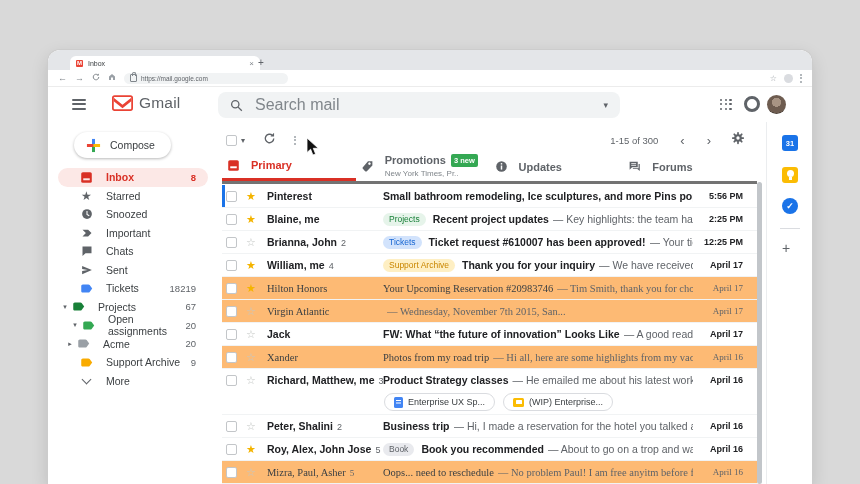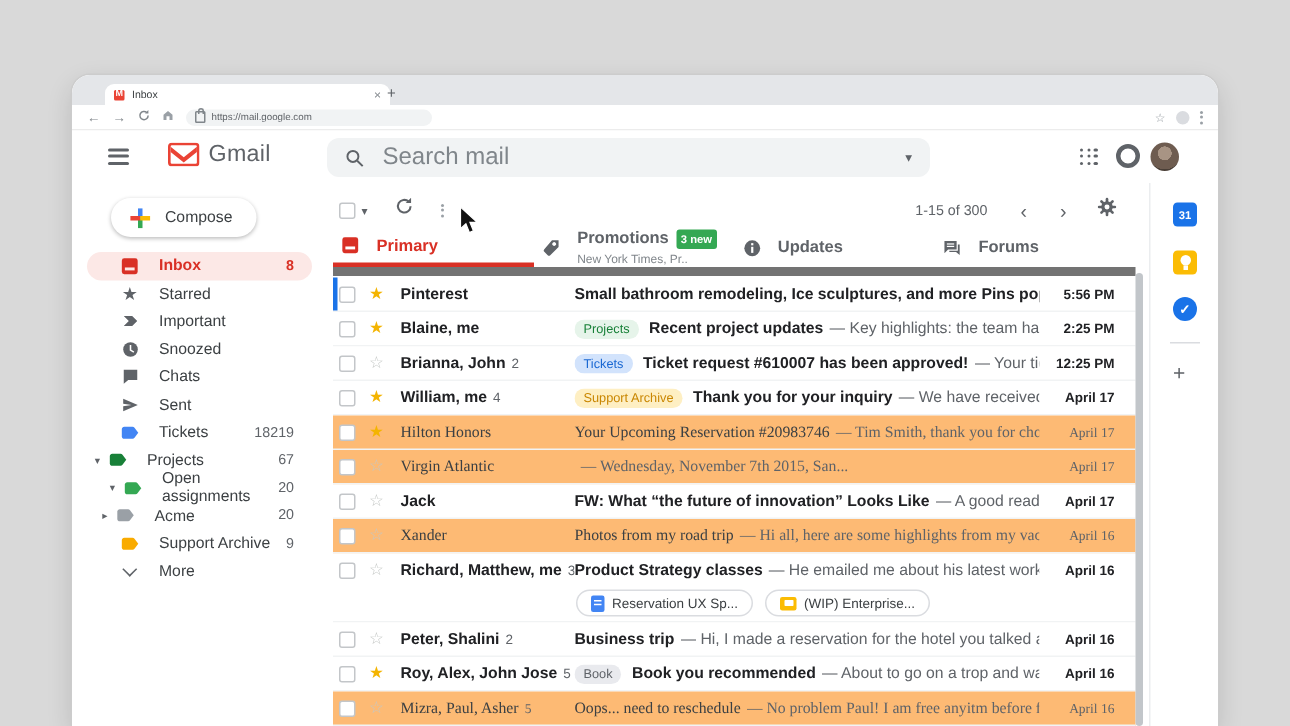"Primary" .tabsrow { border-bottom: 6px solid #737373 -> 3px solid #737373 }
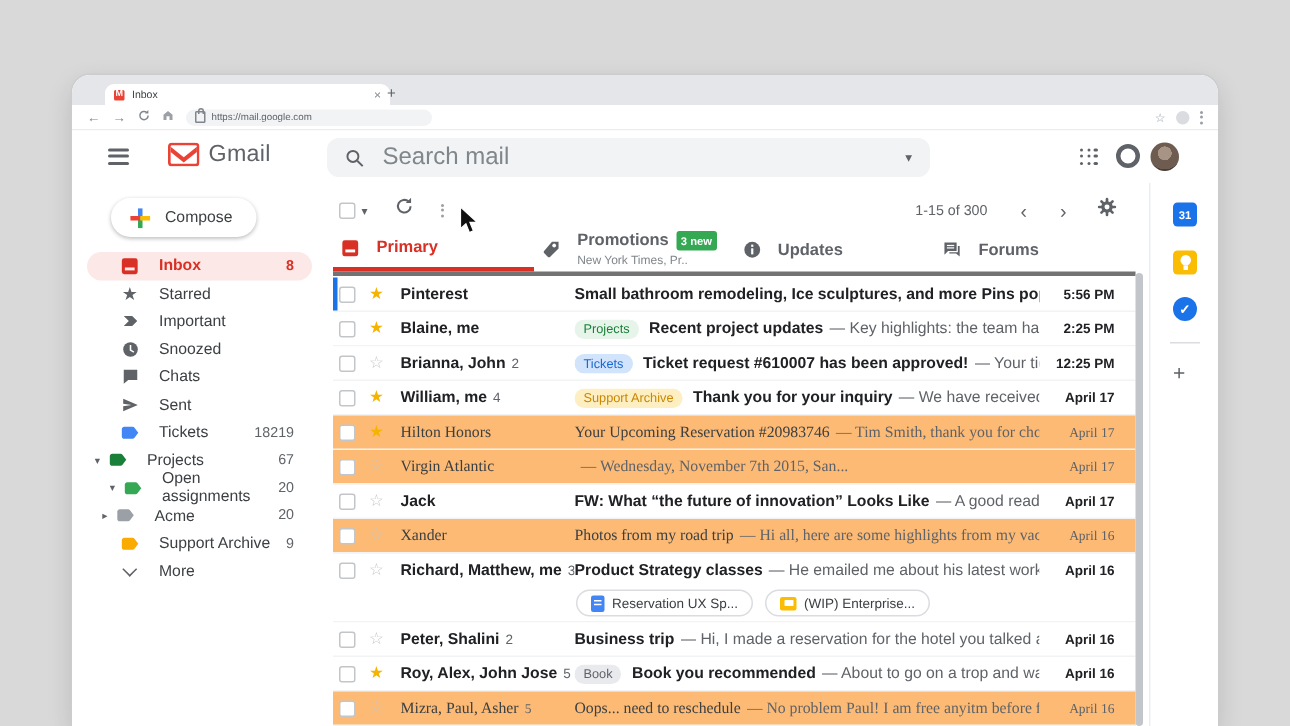"Important" div.srow { order: before "Snoozed" -> after "Snoozed" }
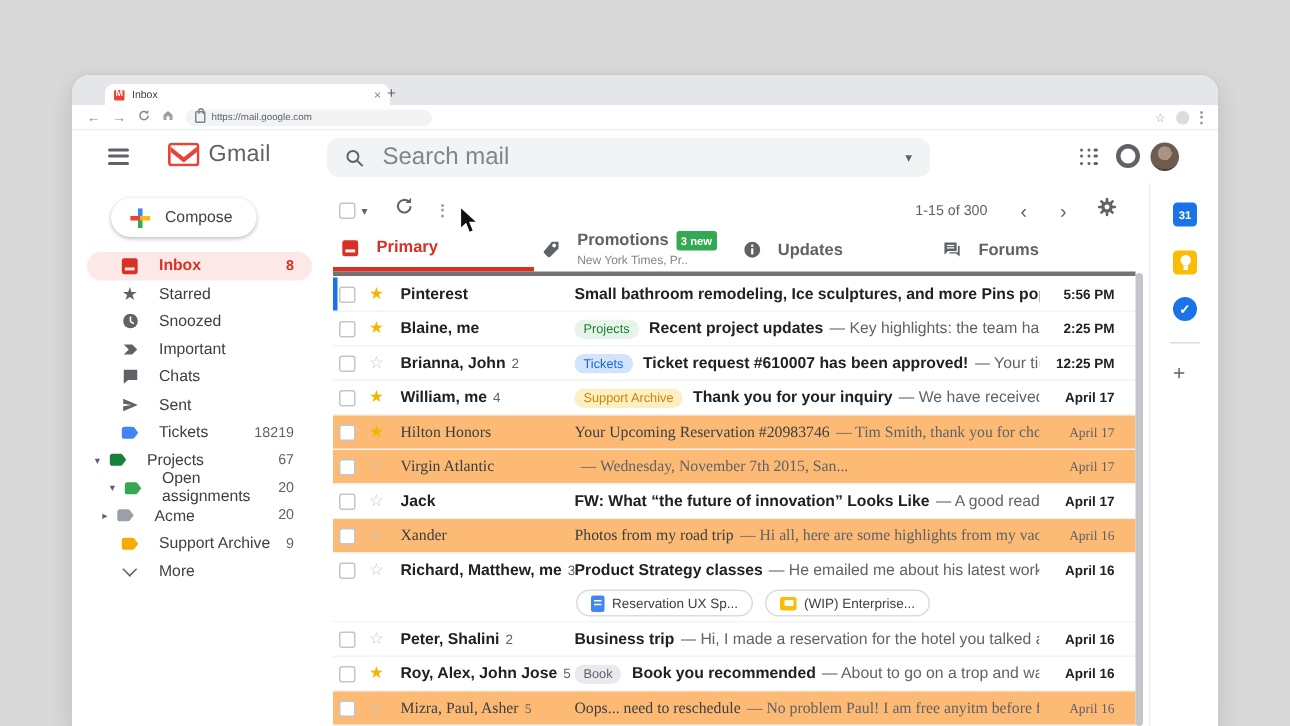"Reservation UX Sp..." span { text: Reservation -> Enterprise }
